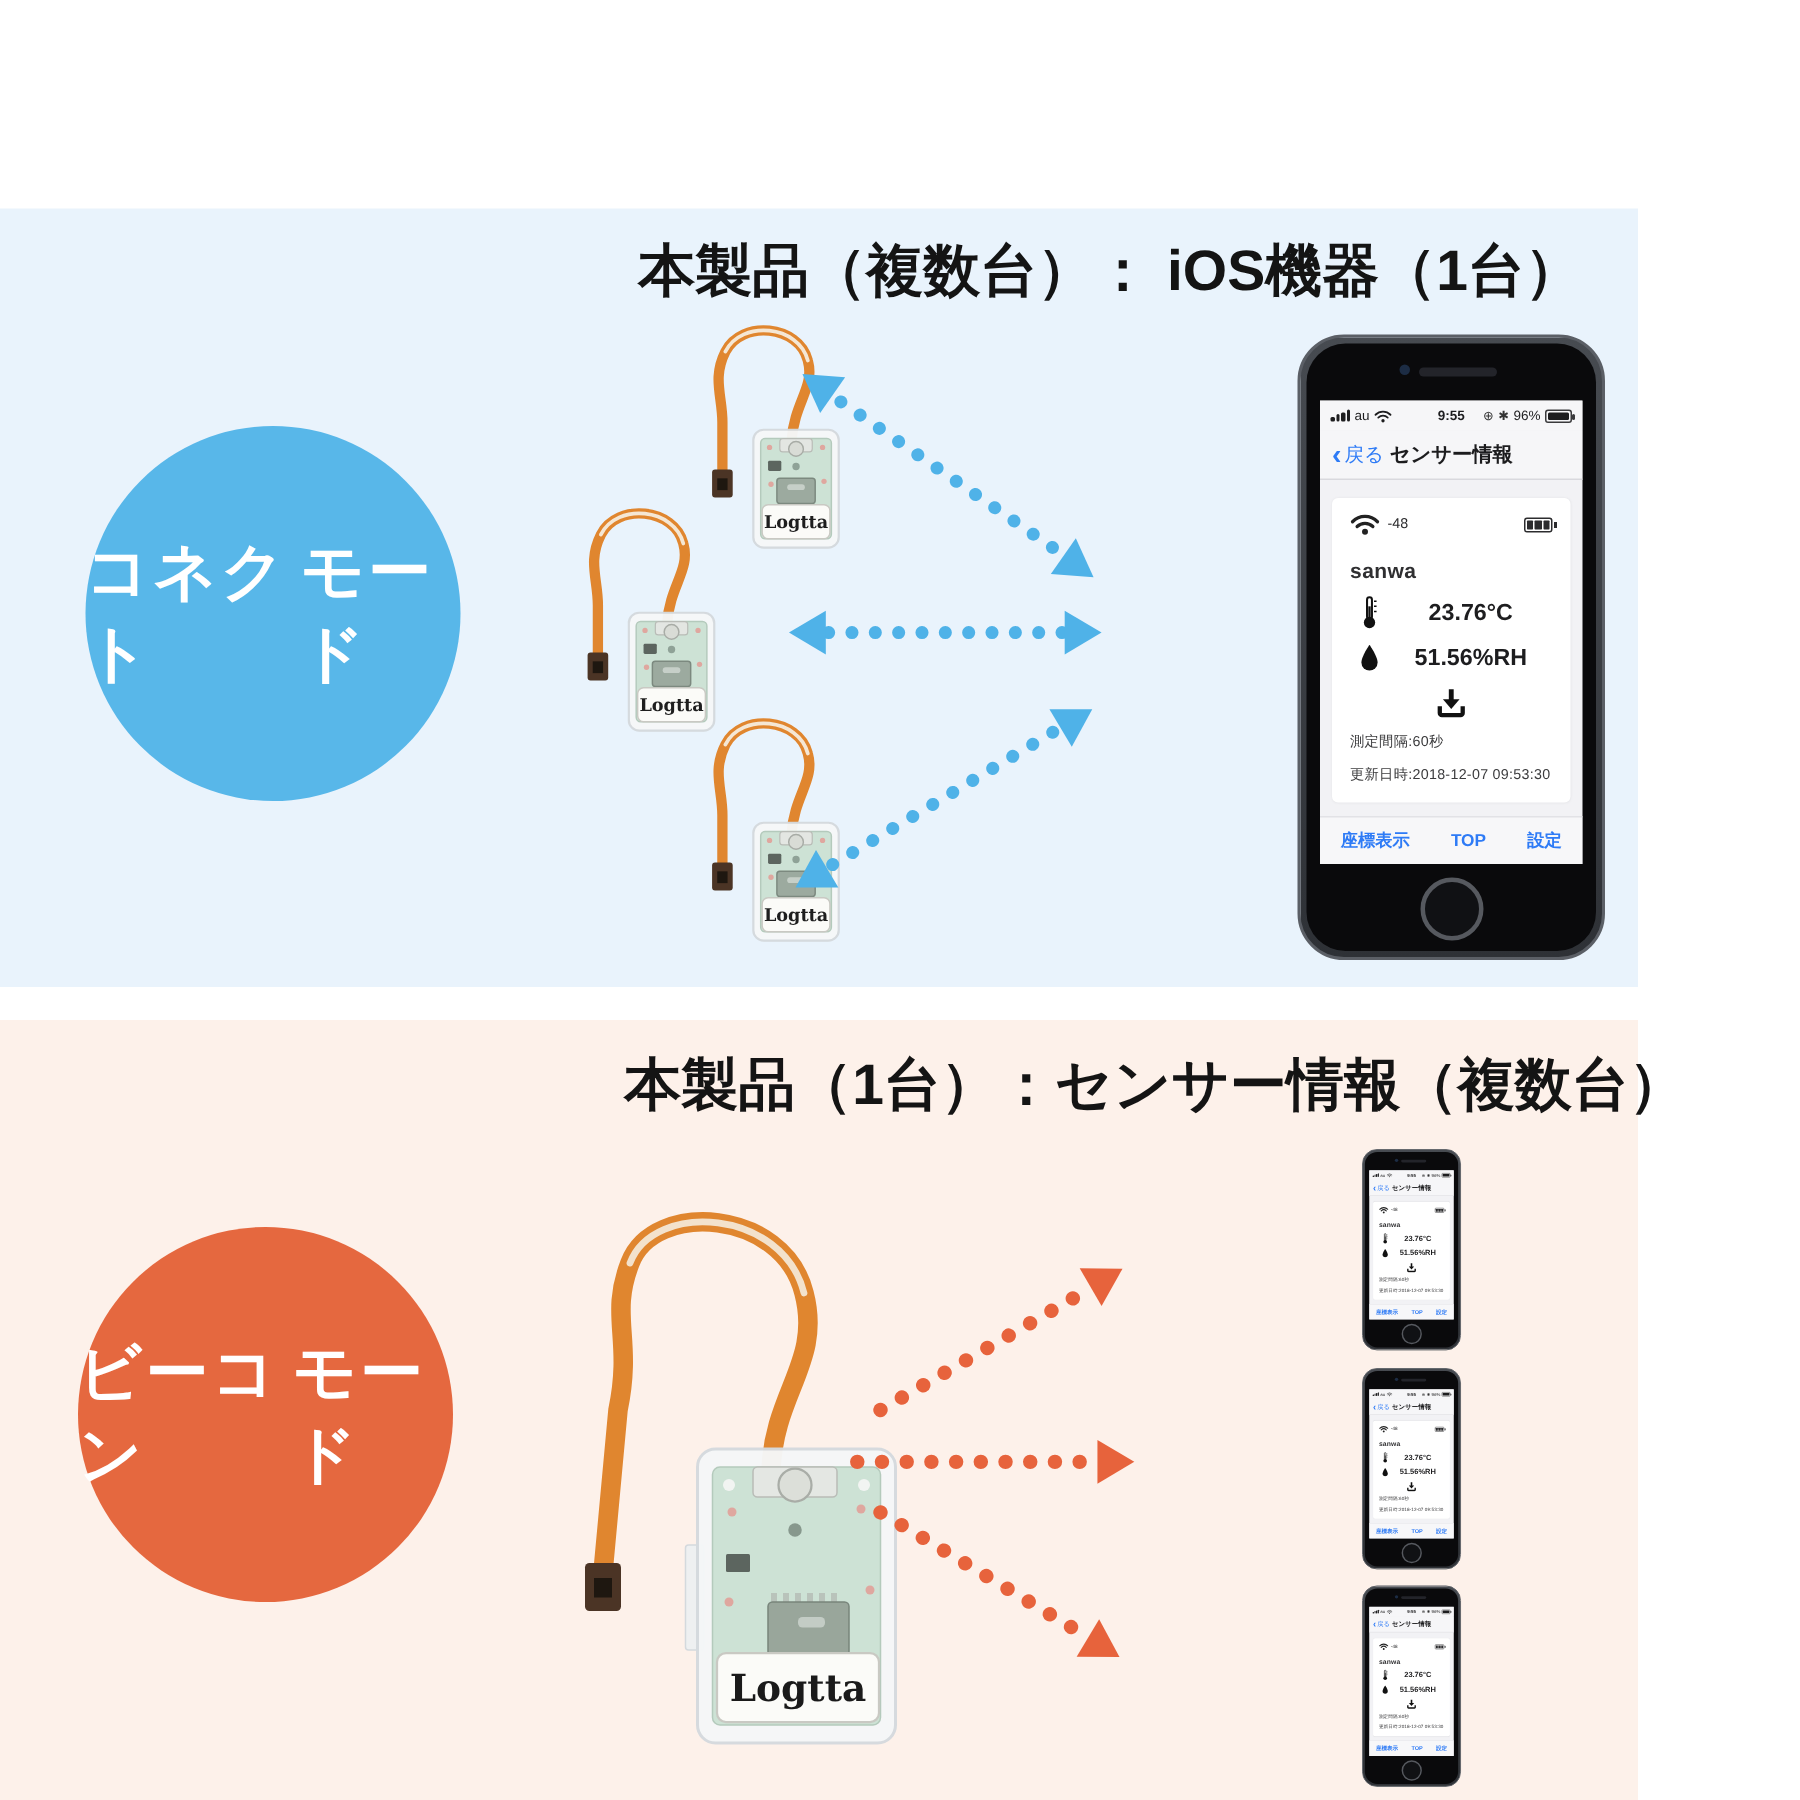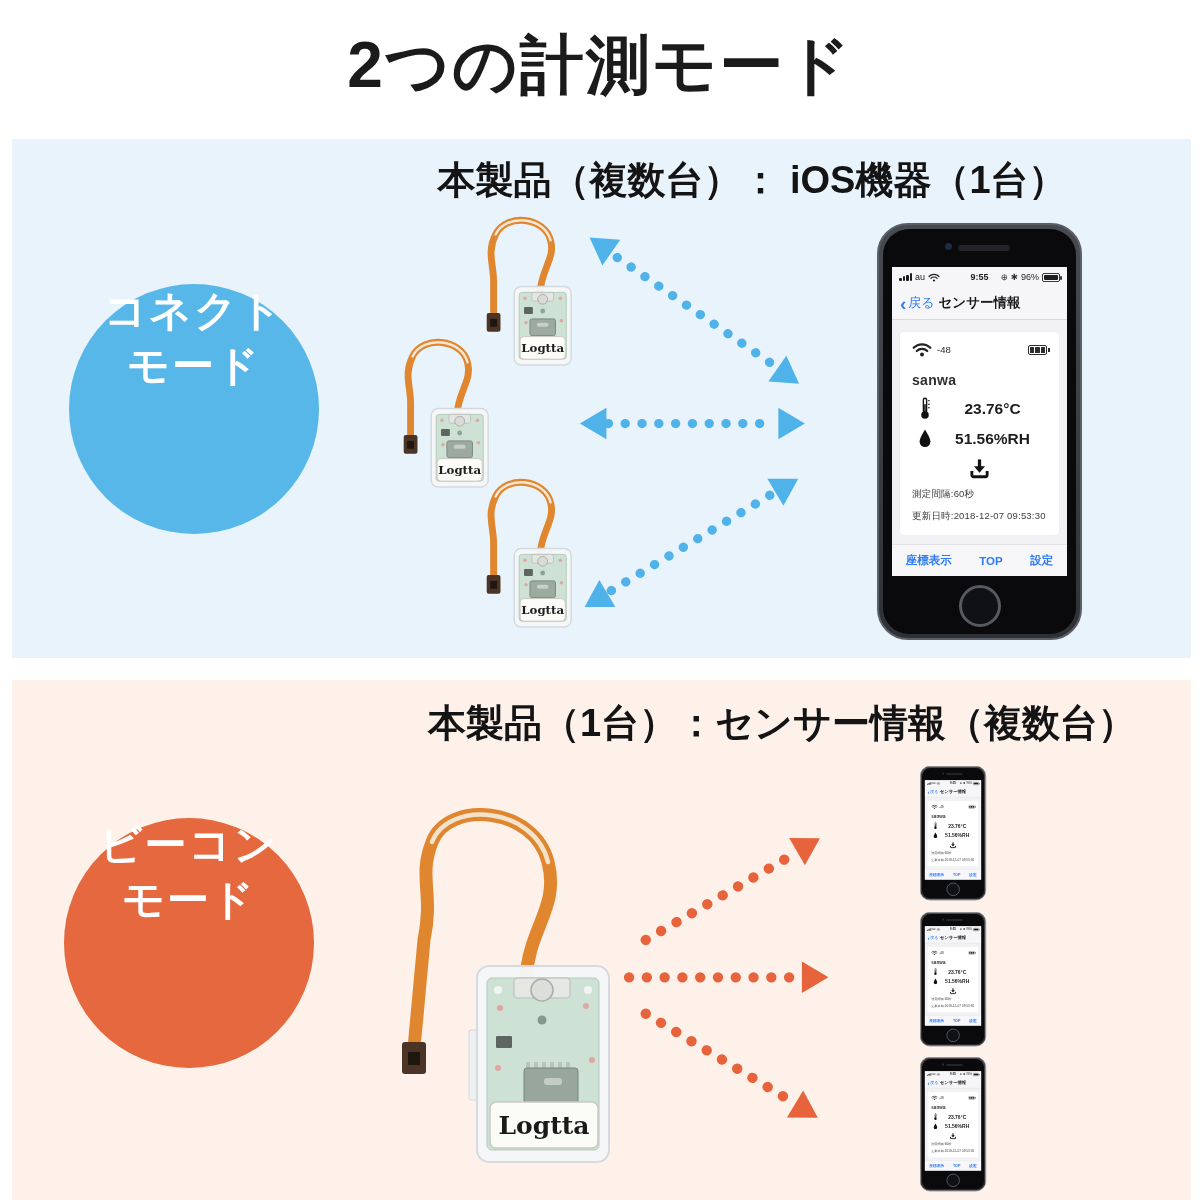"2つの計測モード" div.page-title { html: <div>2つの計測モード</div> -> none }
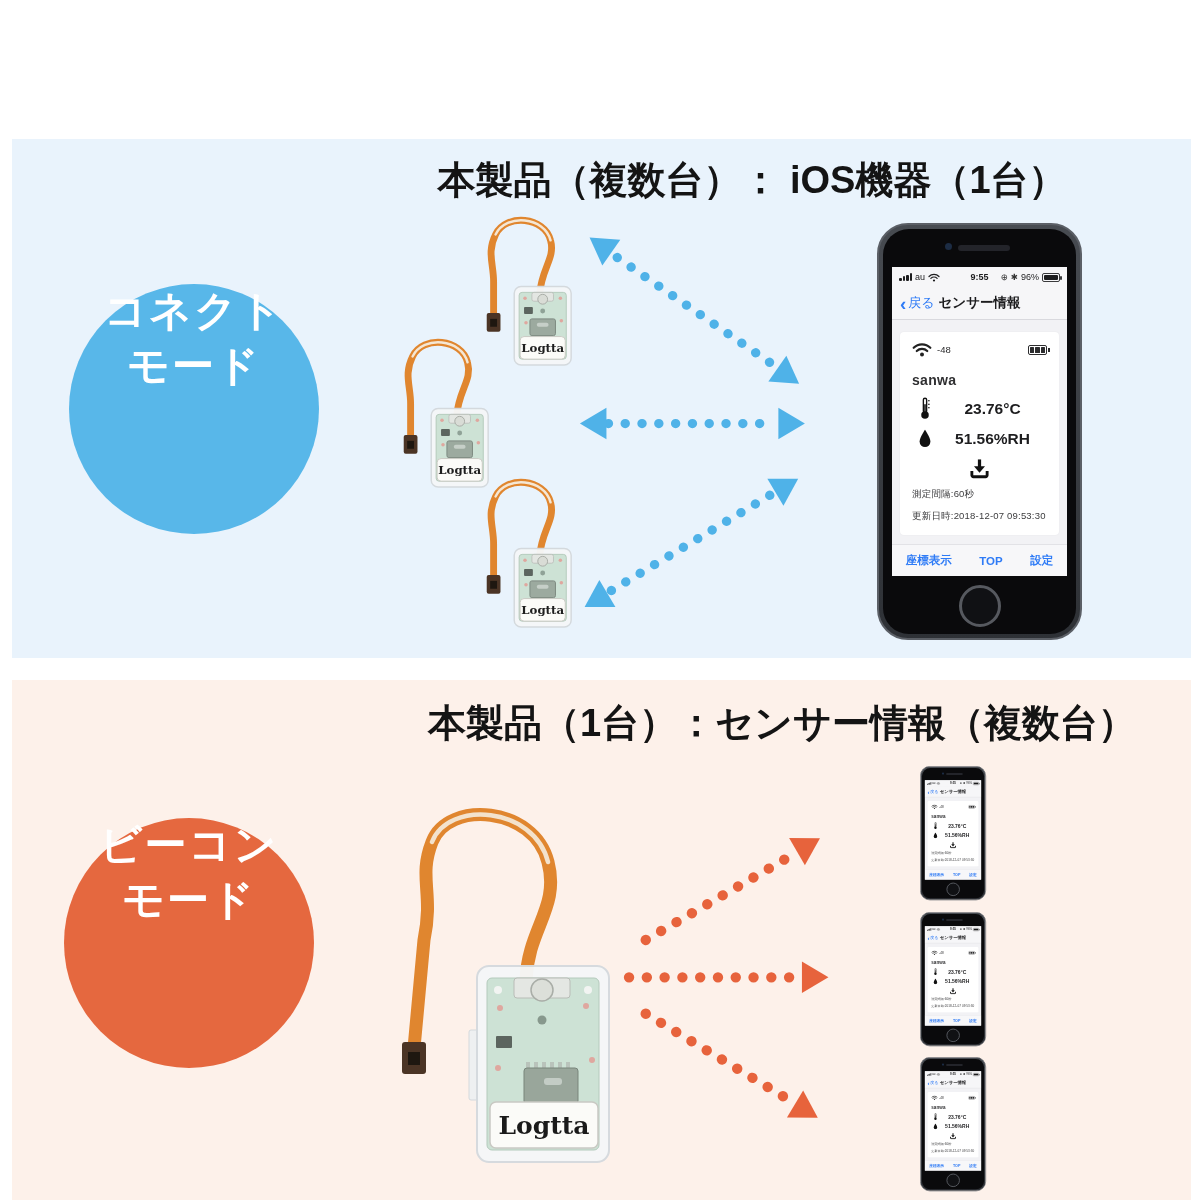"本製品（複数台）： iOS機器（1台）" .section { left: 12px -> 0; width: 1179px -> 1092px }
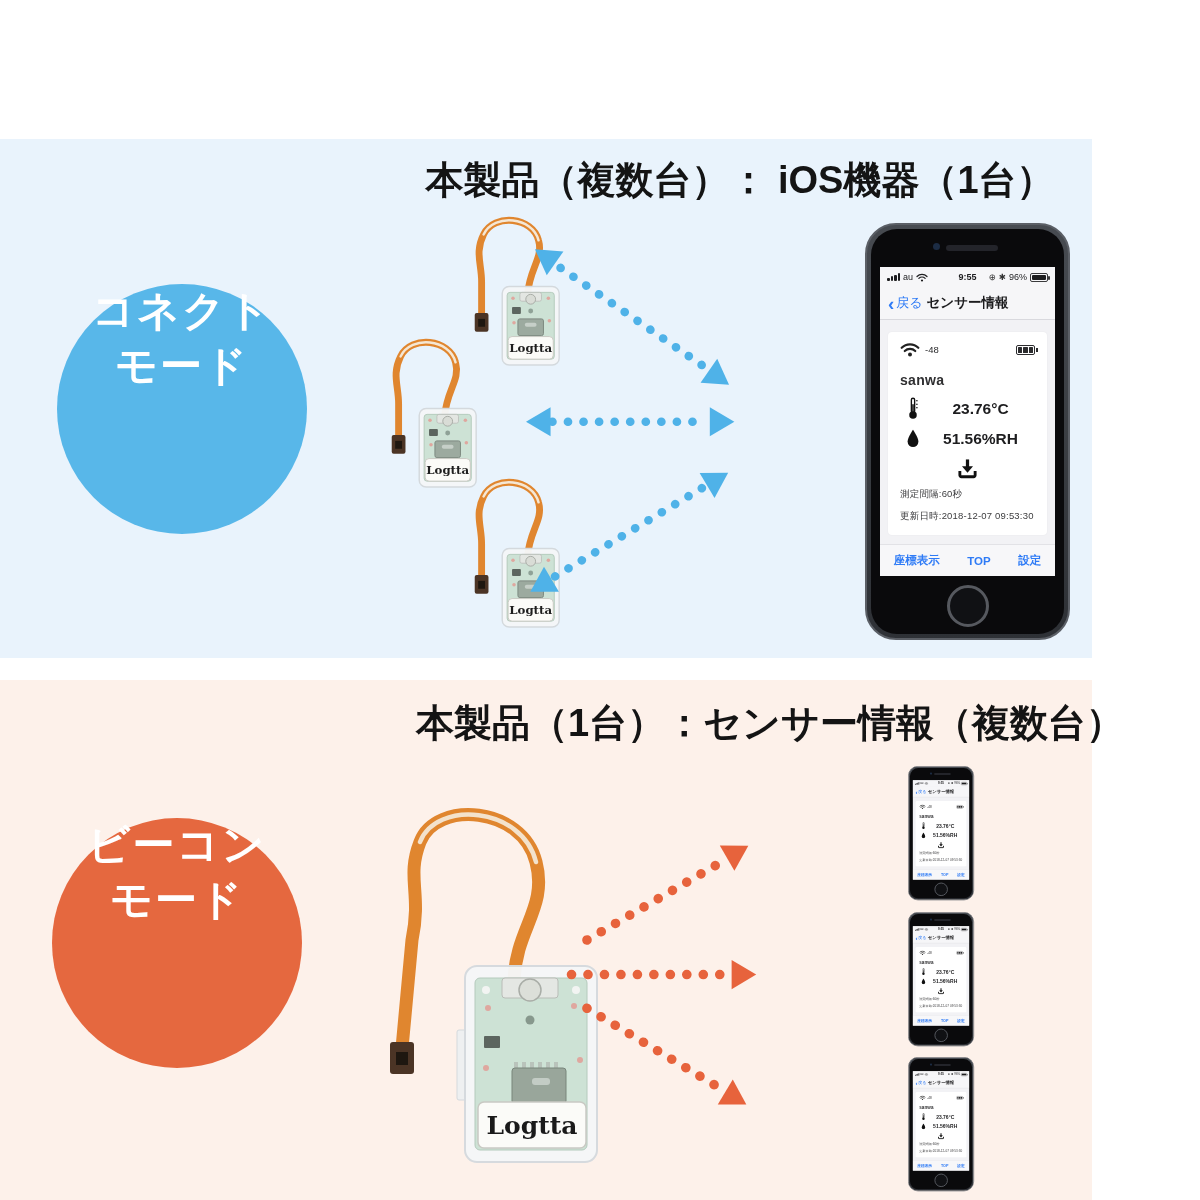"コネクト" .mode-badge { flex-direction: column -> row; justify-content: flex-start -> space-between }
